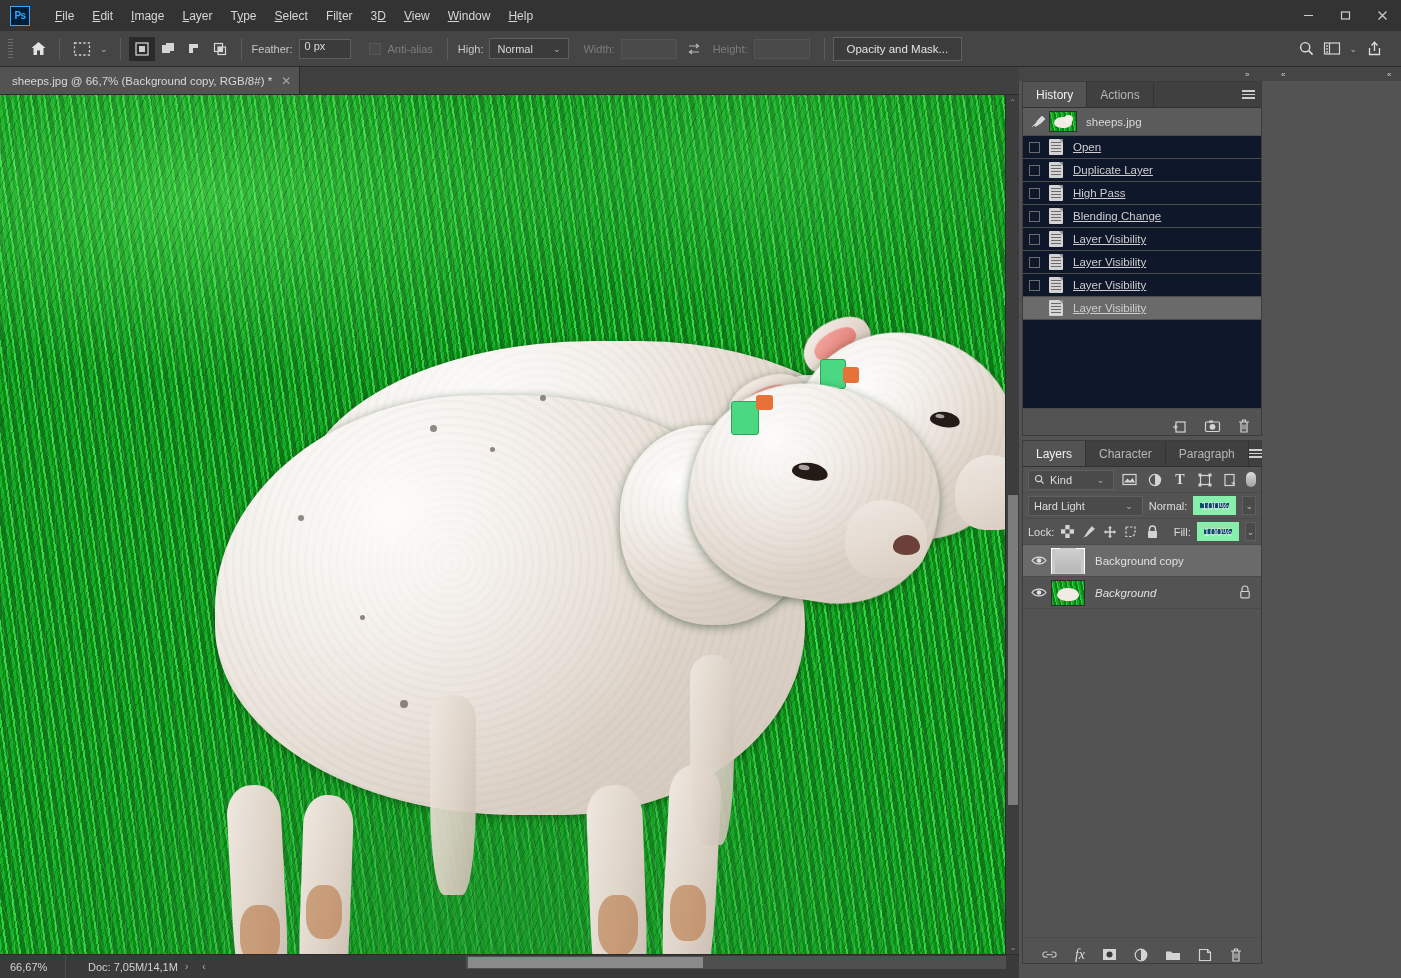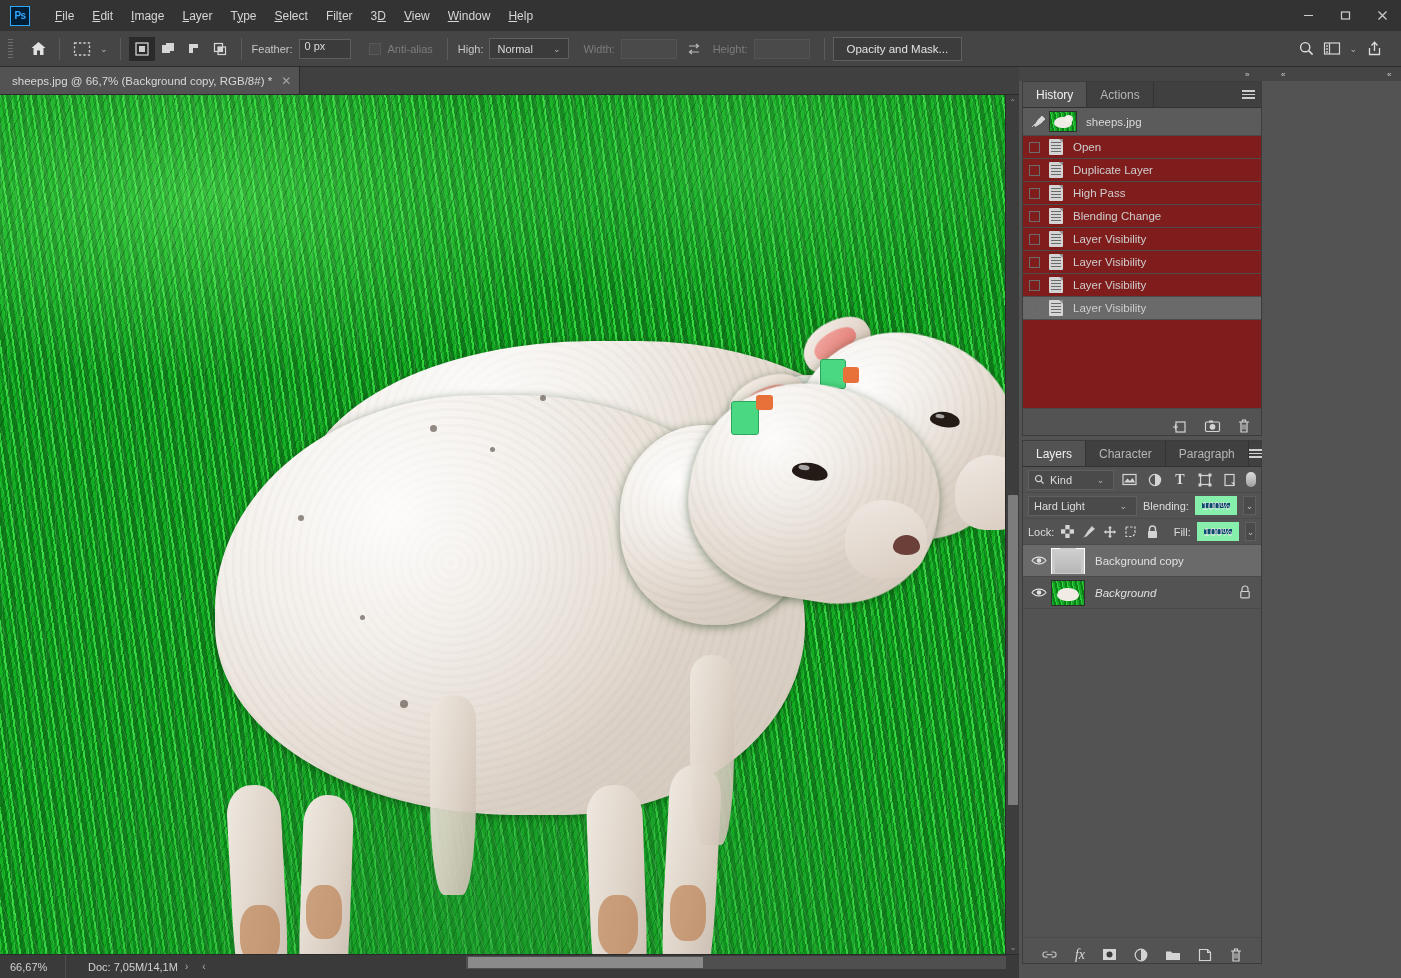"sheeps.jpg" .hist-body { background: #7f1d1d -> #0f172a }
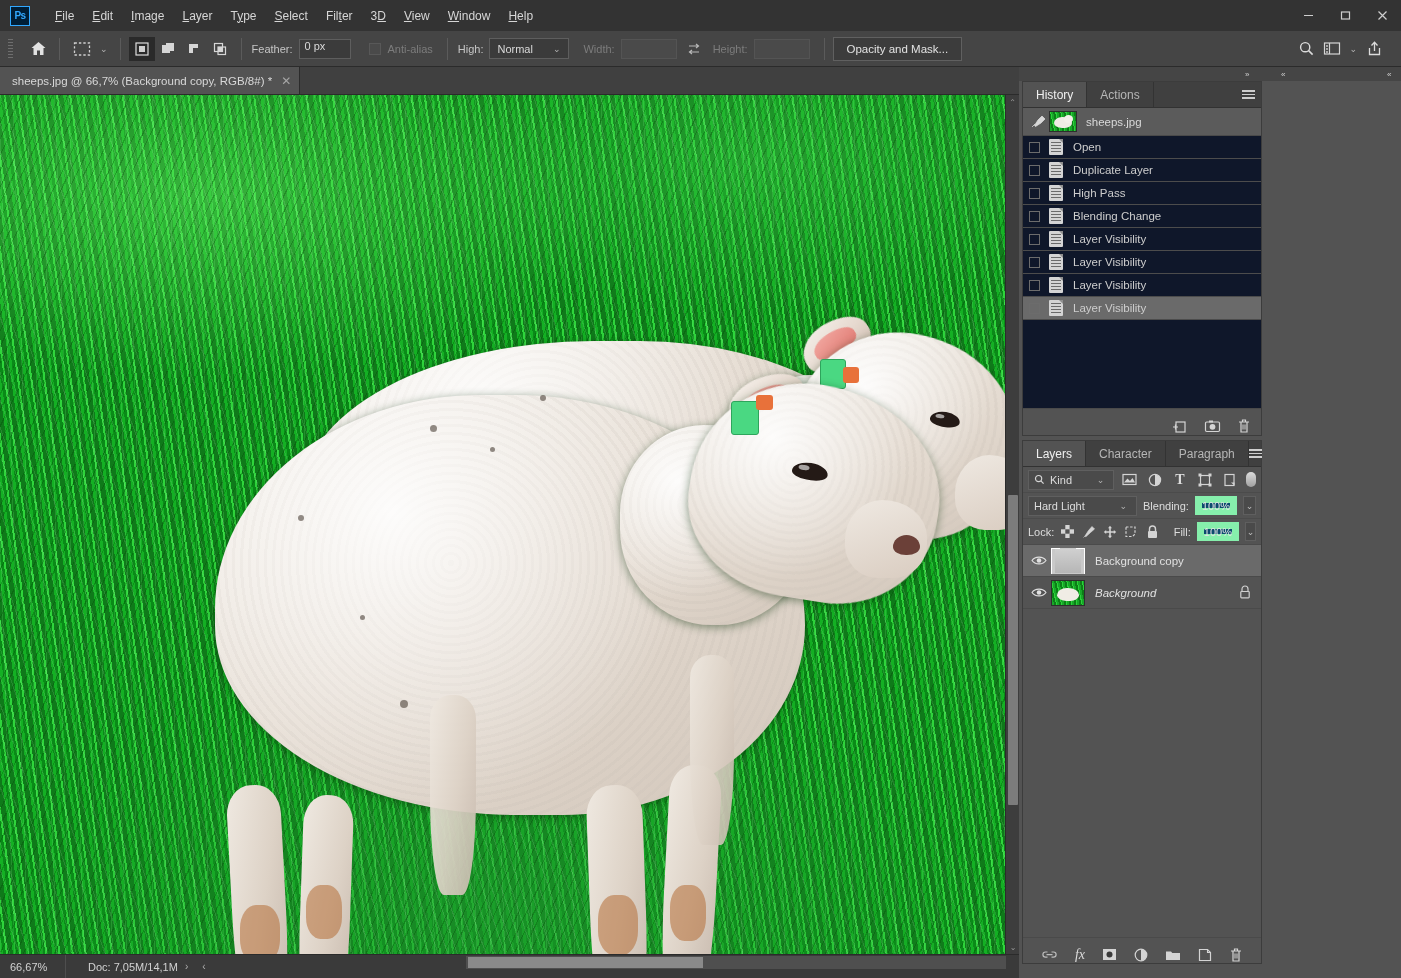"Open" .hist-label { text-decoration: none -> underline }
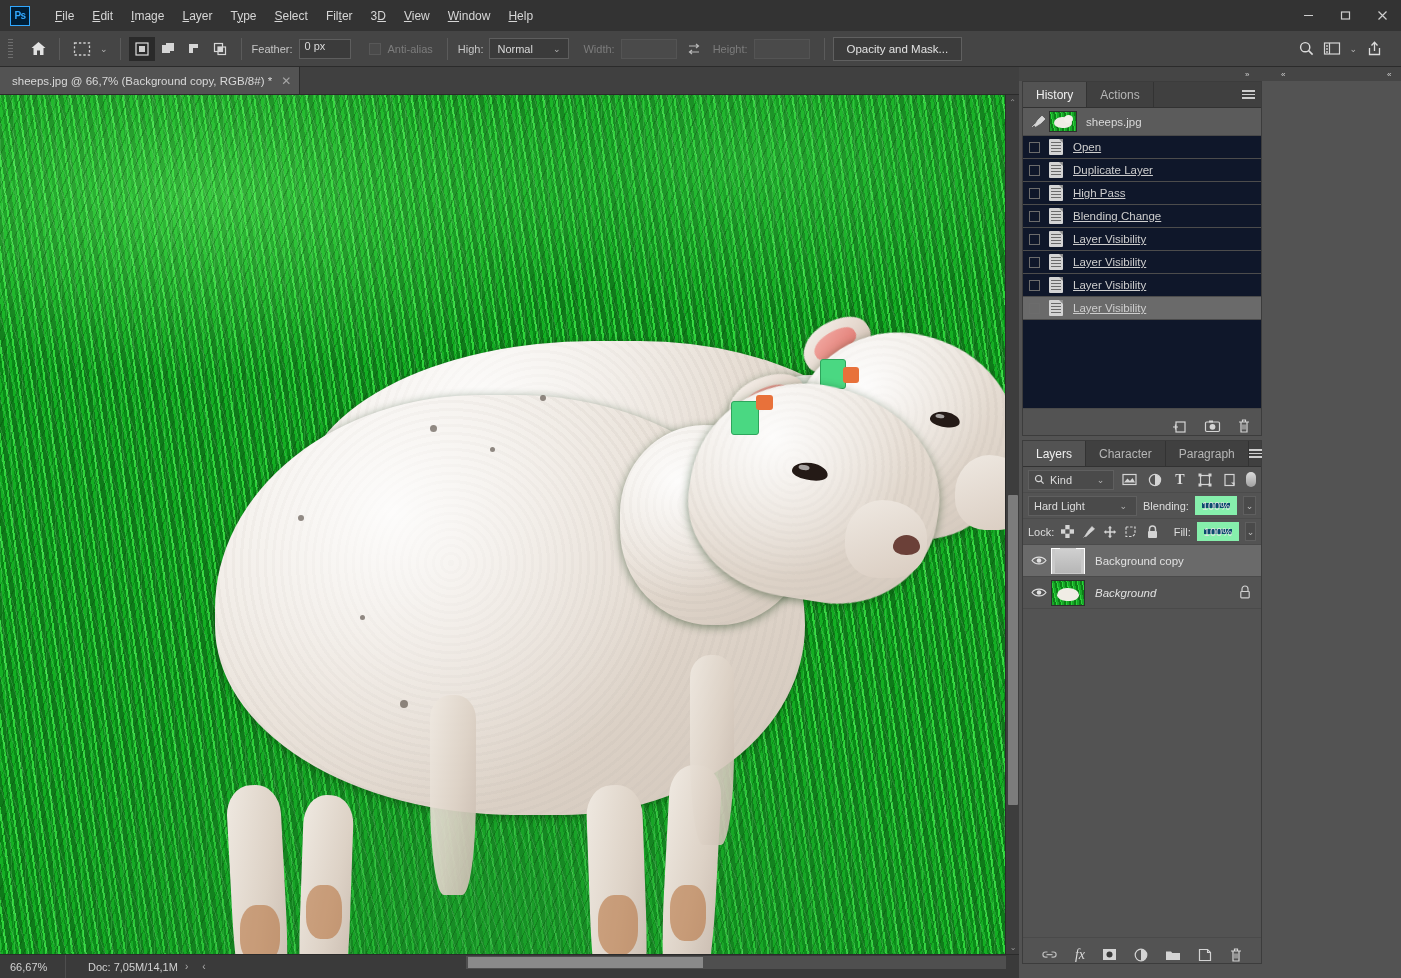"Blending:" span { text: Blending -> Normal }
